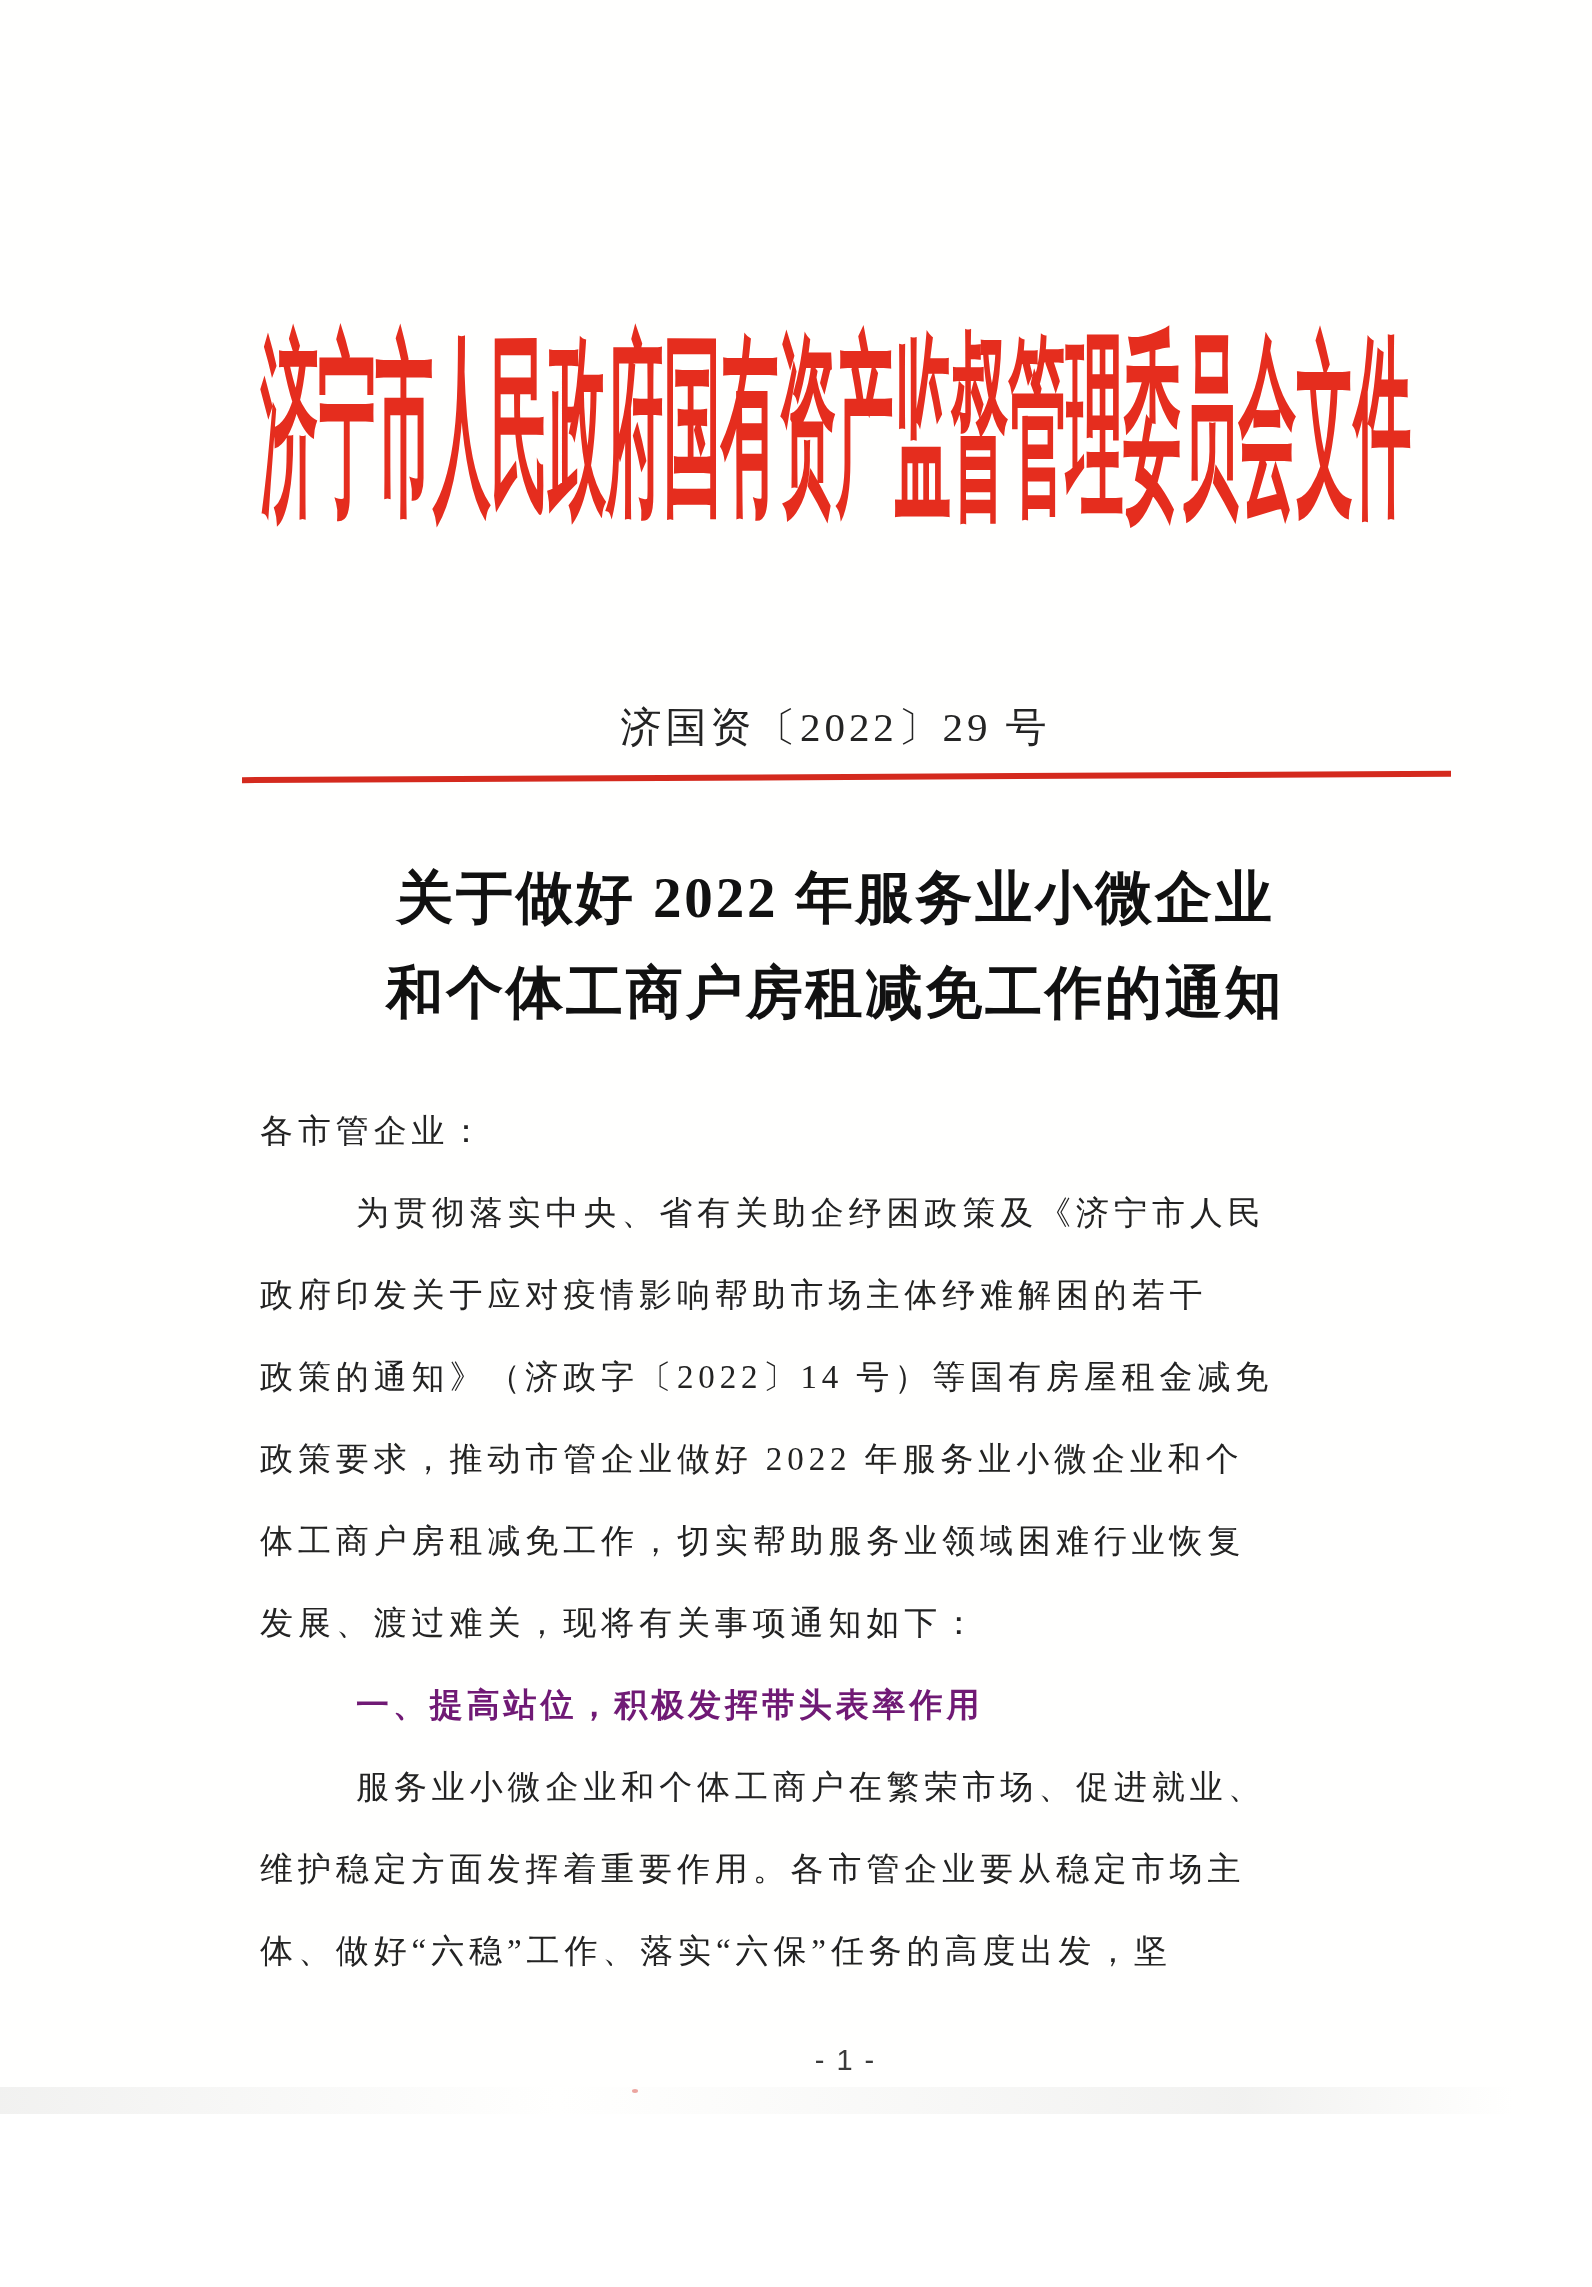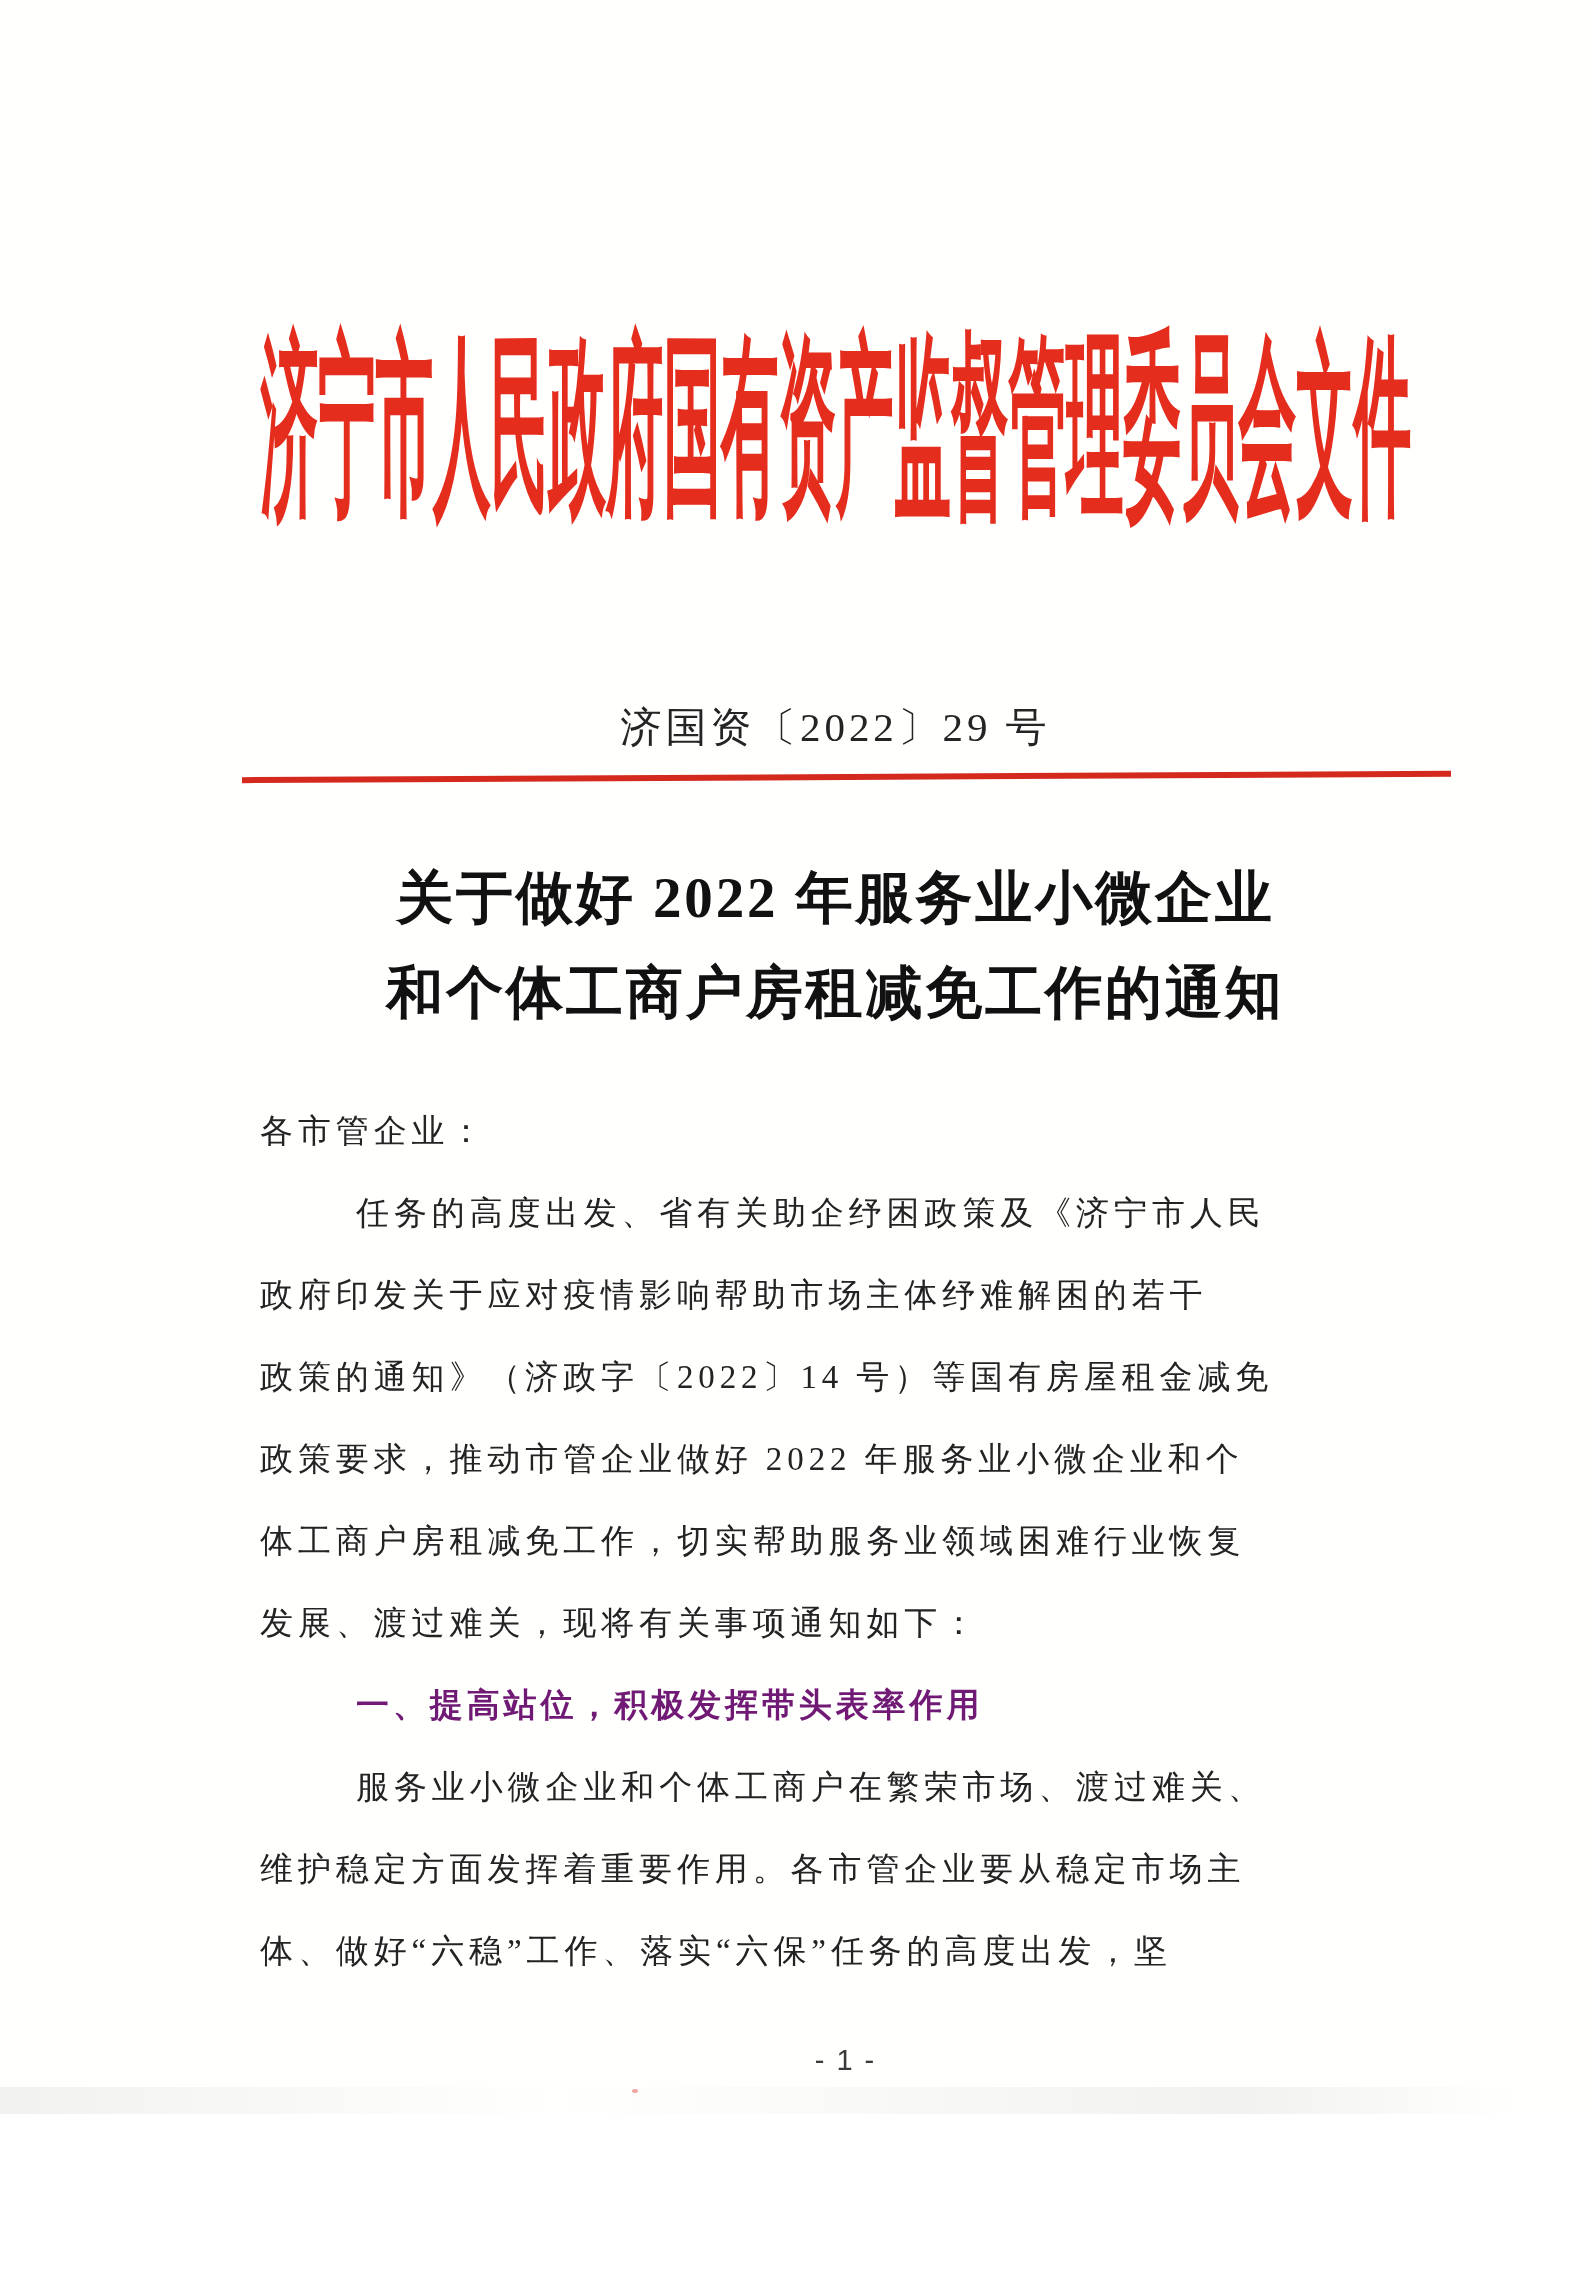"任务的高度出发、省有关助企纾困政策及《济宁市人民" div.body-line { text: 任务的高度出发 -> 为贯彻落实中央 }
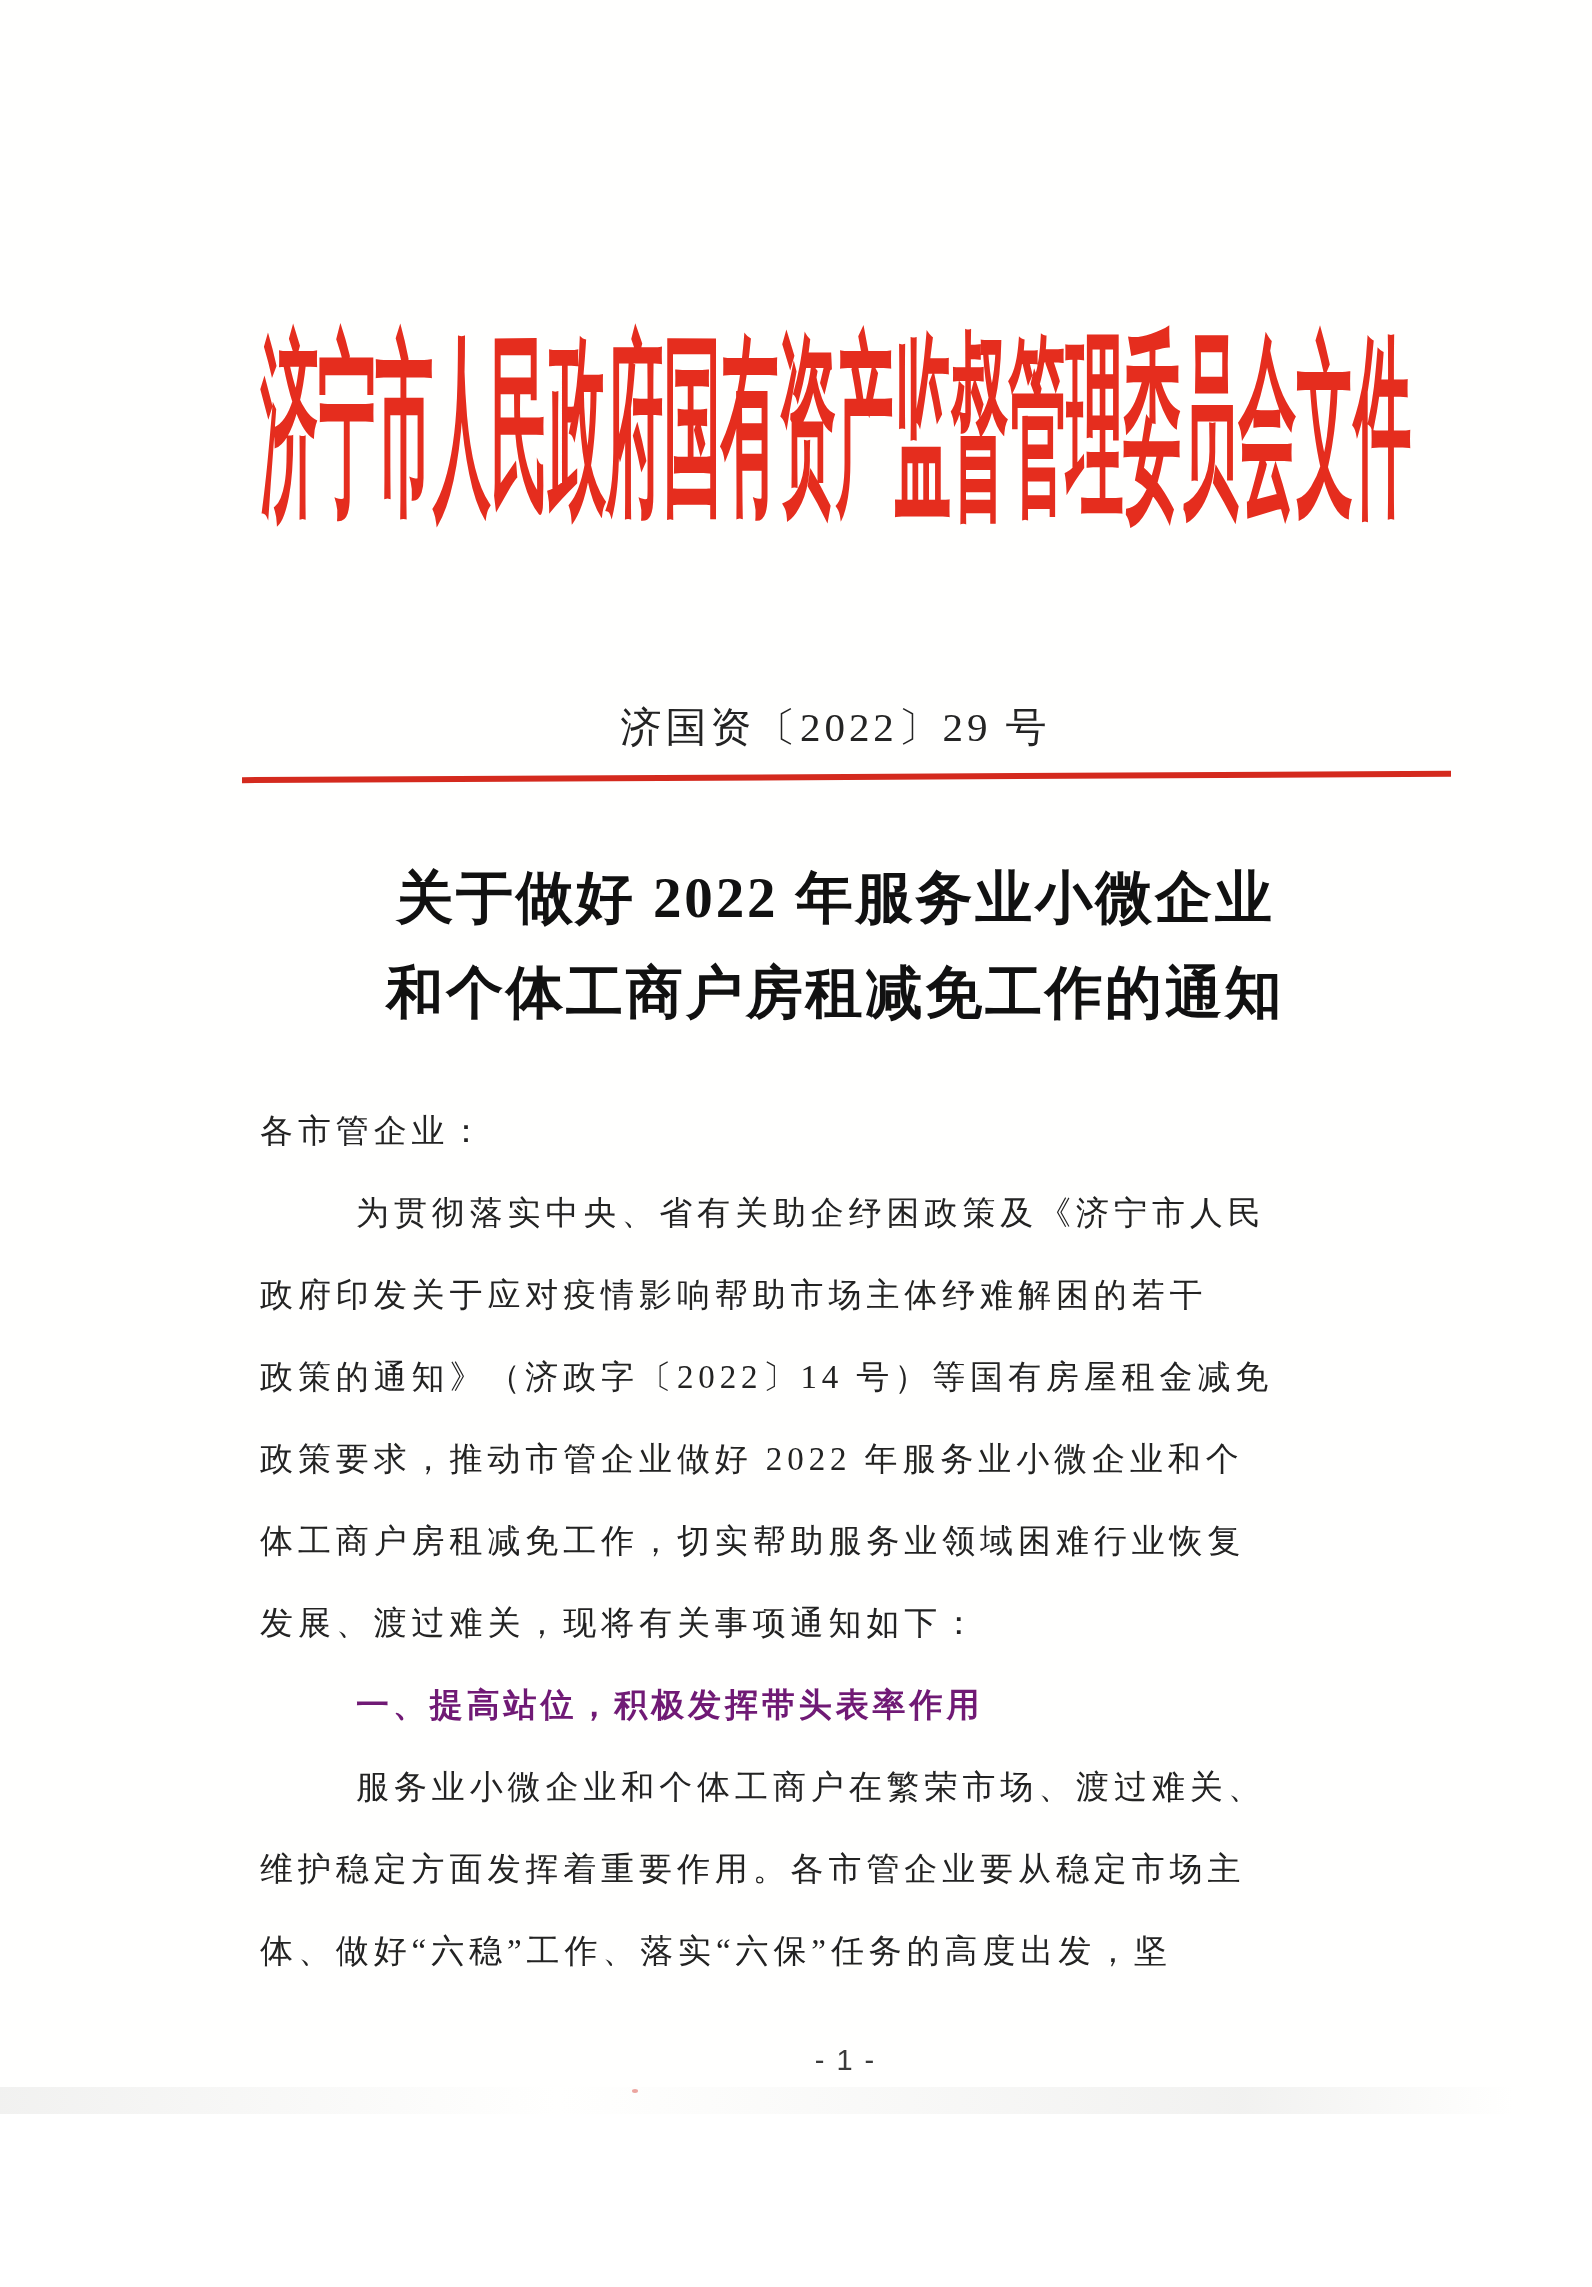"服务业小微企业和个体工商户在繁荣市场、渡过难关、" div.body-line { text: 渡过难关 -> 促进就业 }
